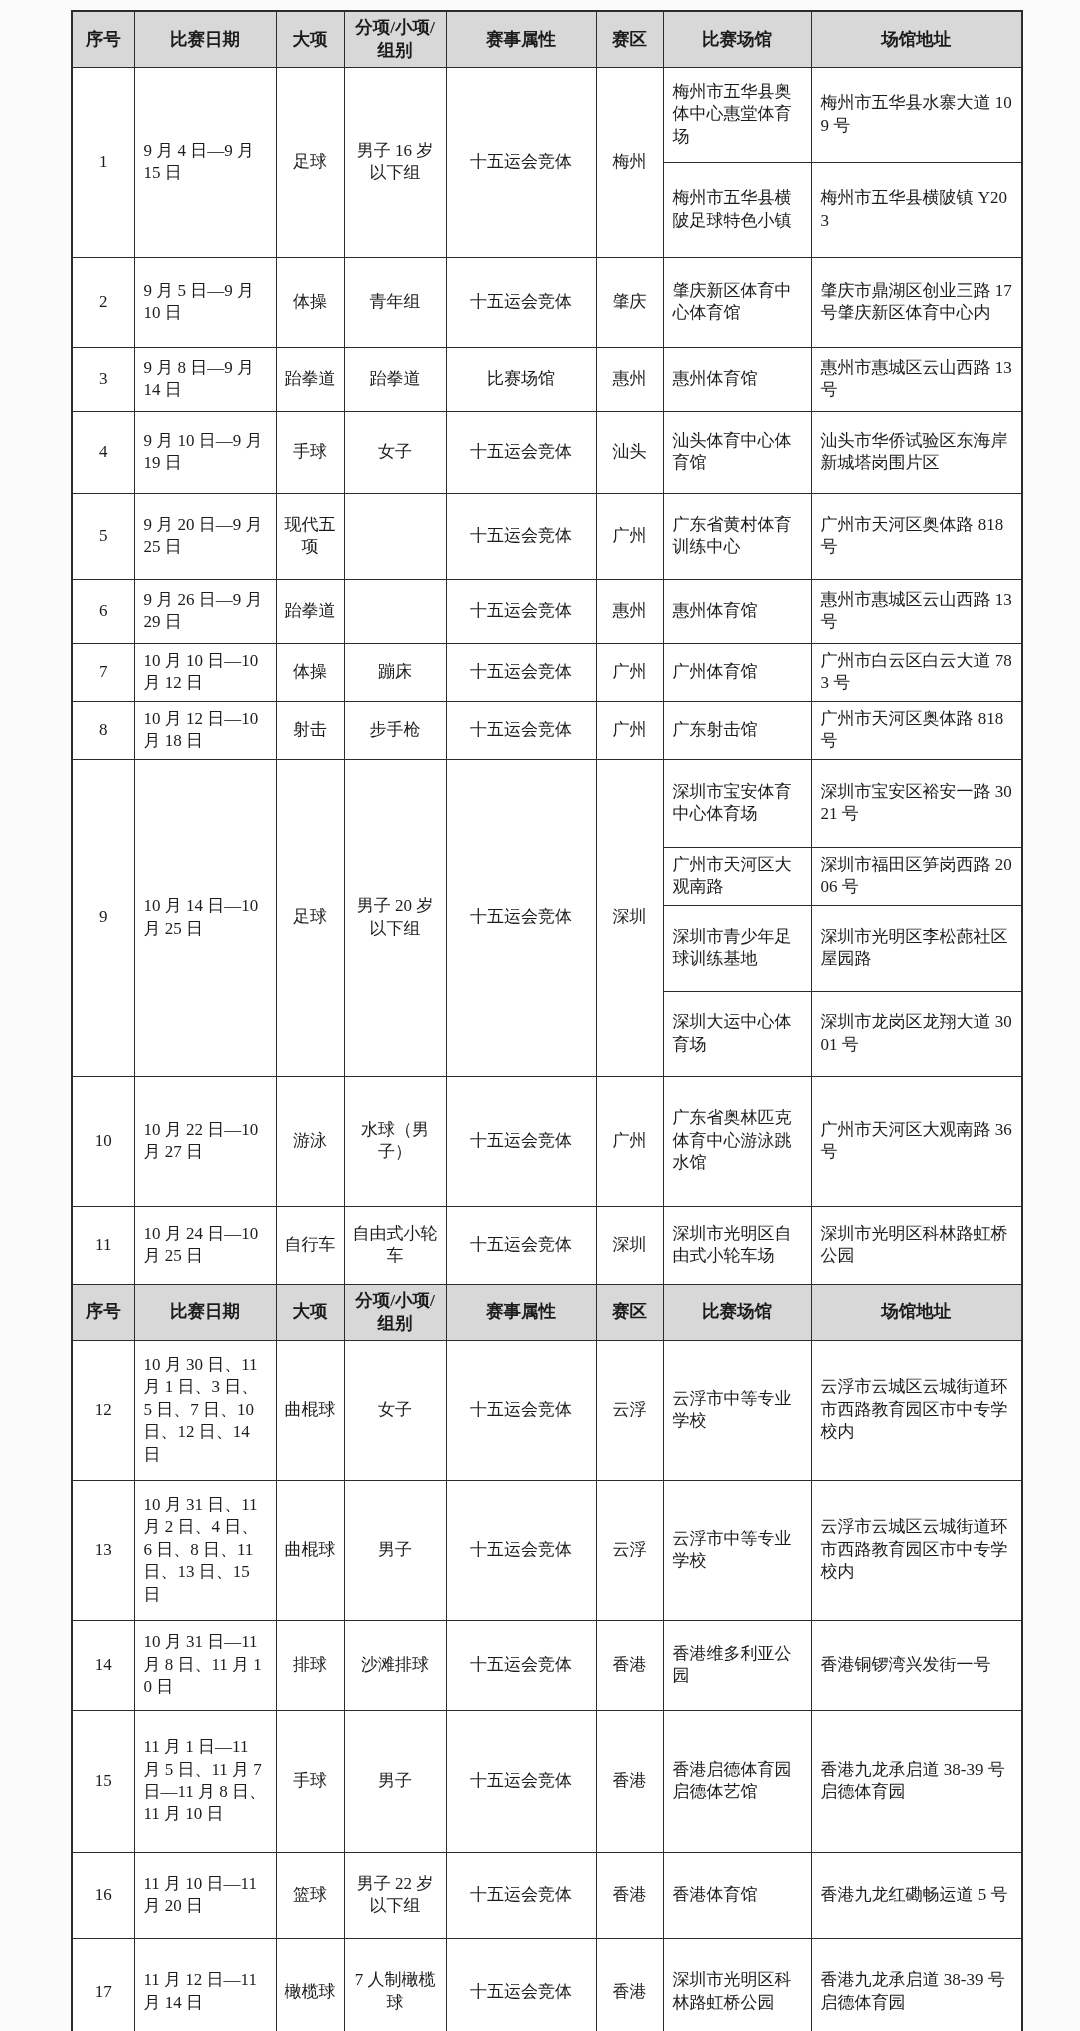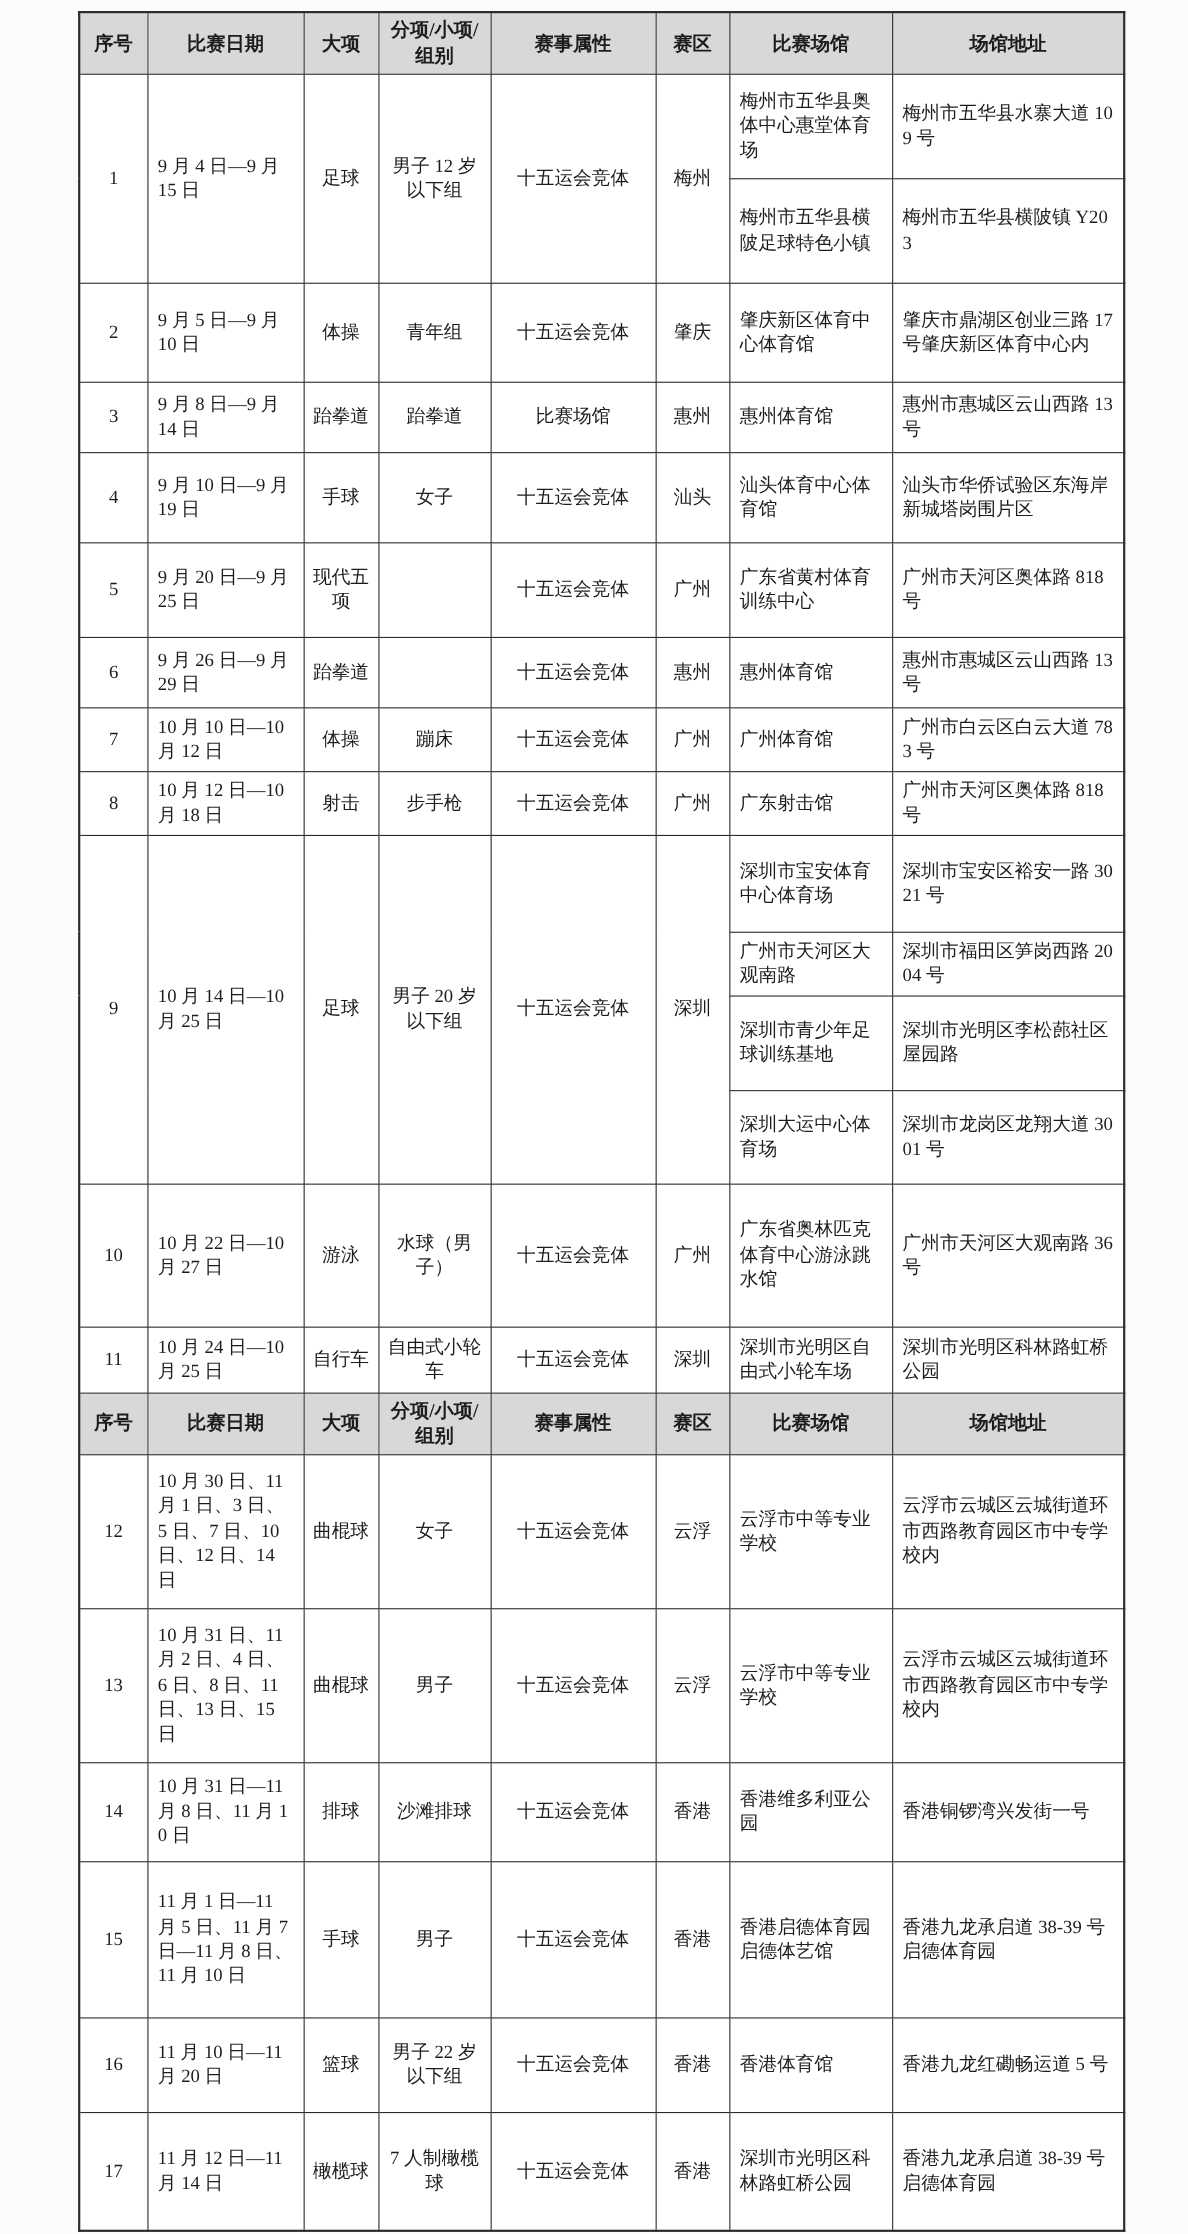"男子 12 岁以下组" td { text: 12 -> 16 }
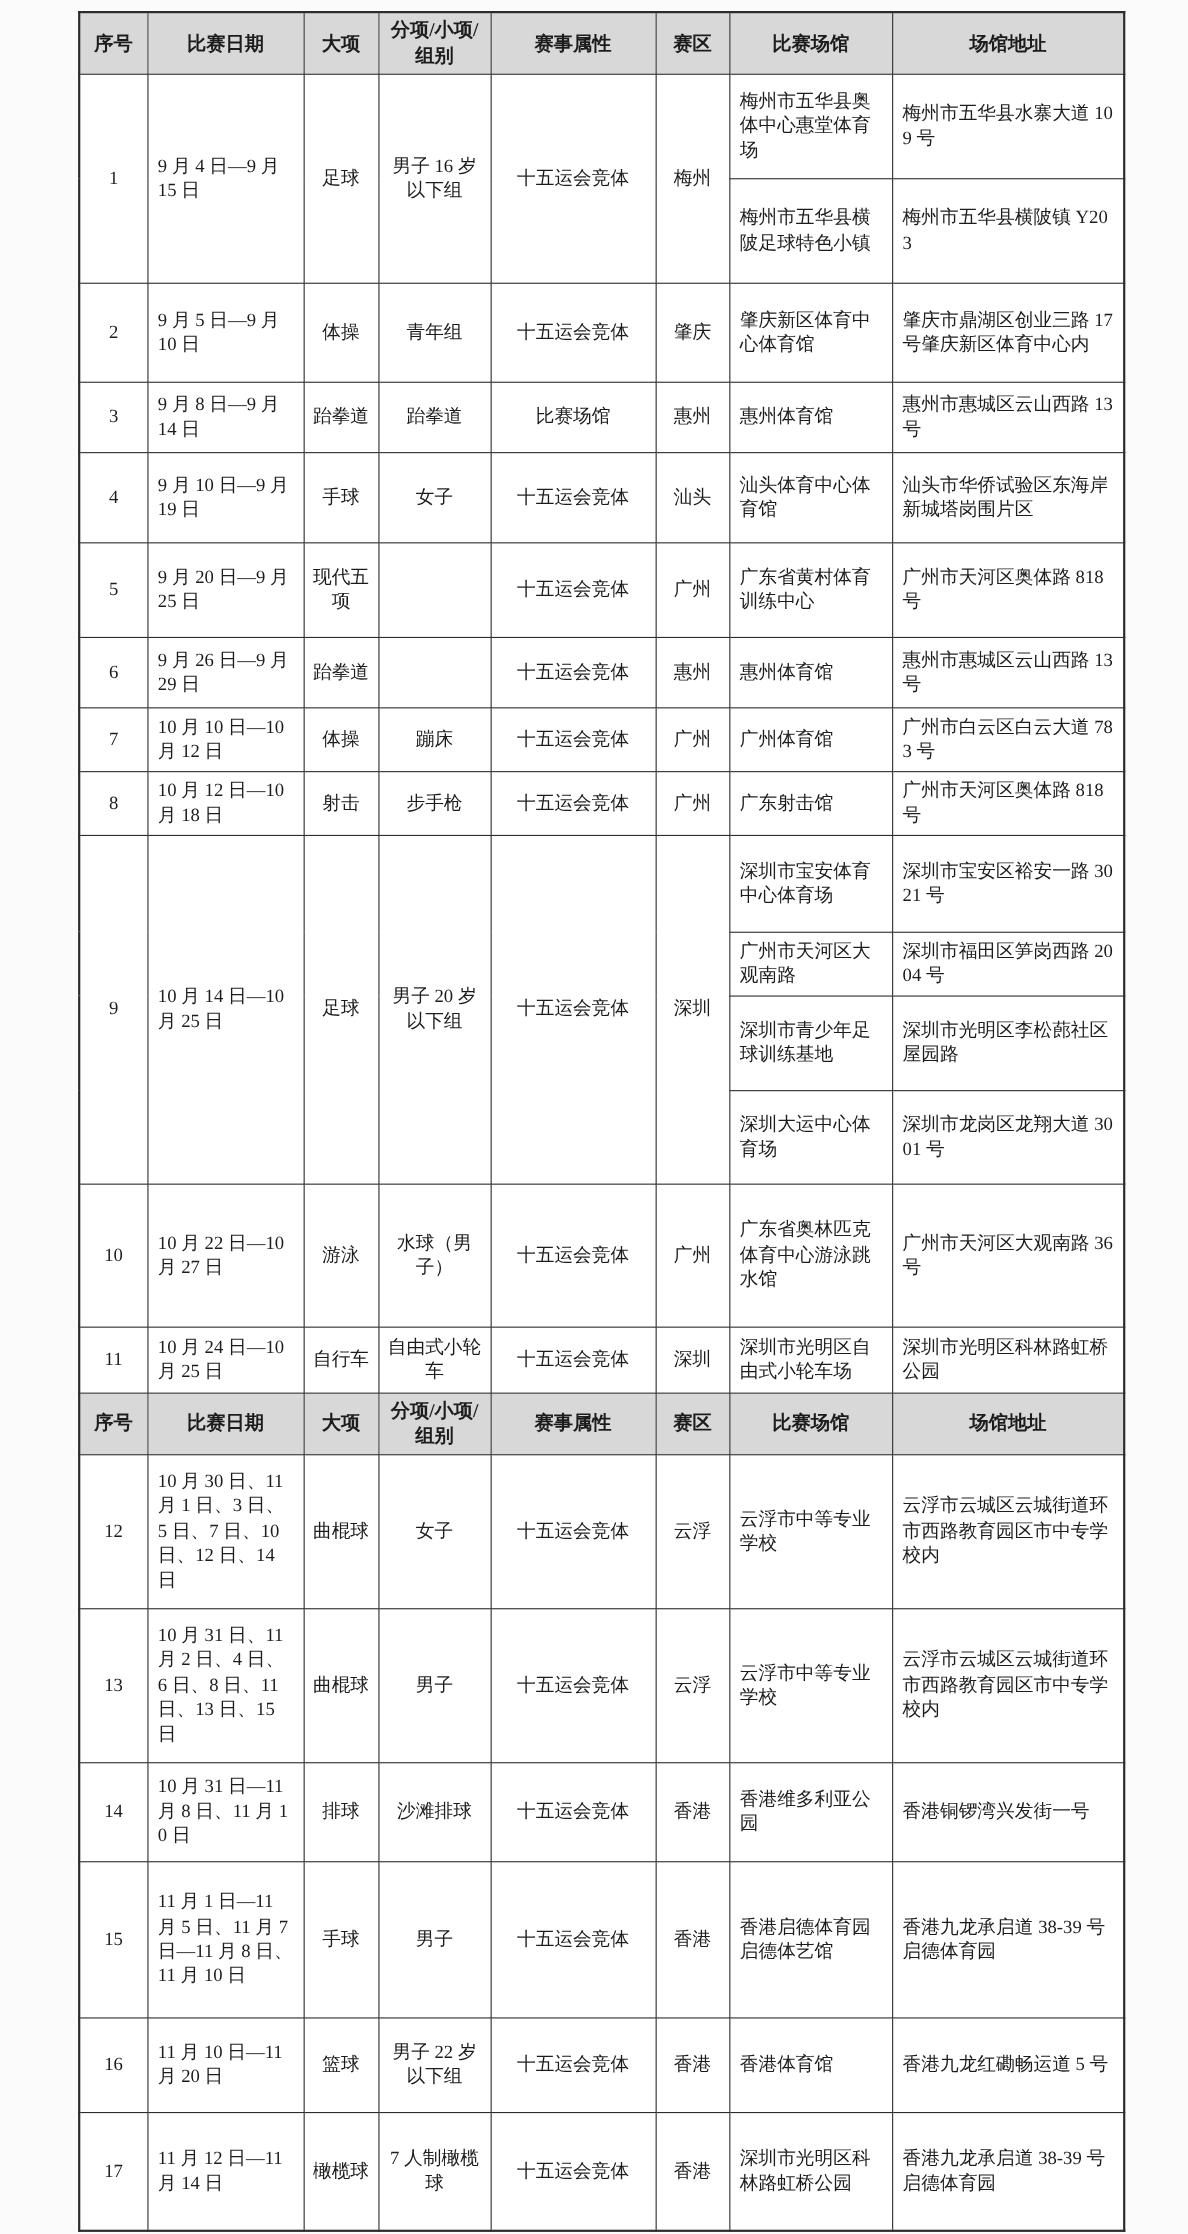"深圳市福田区笋岗西路 2004 号" td.l { text: 2004 -> 2006 }
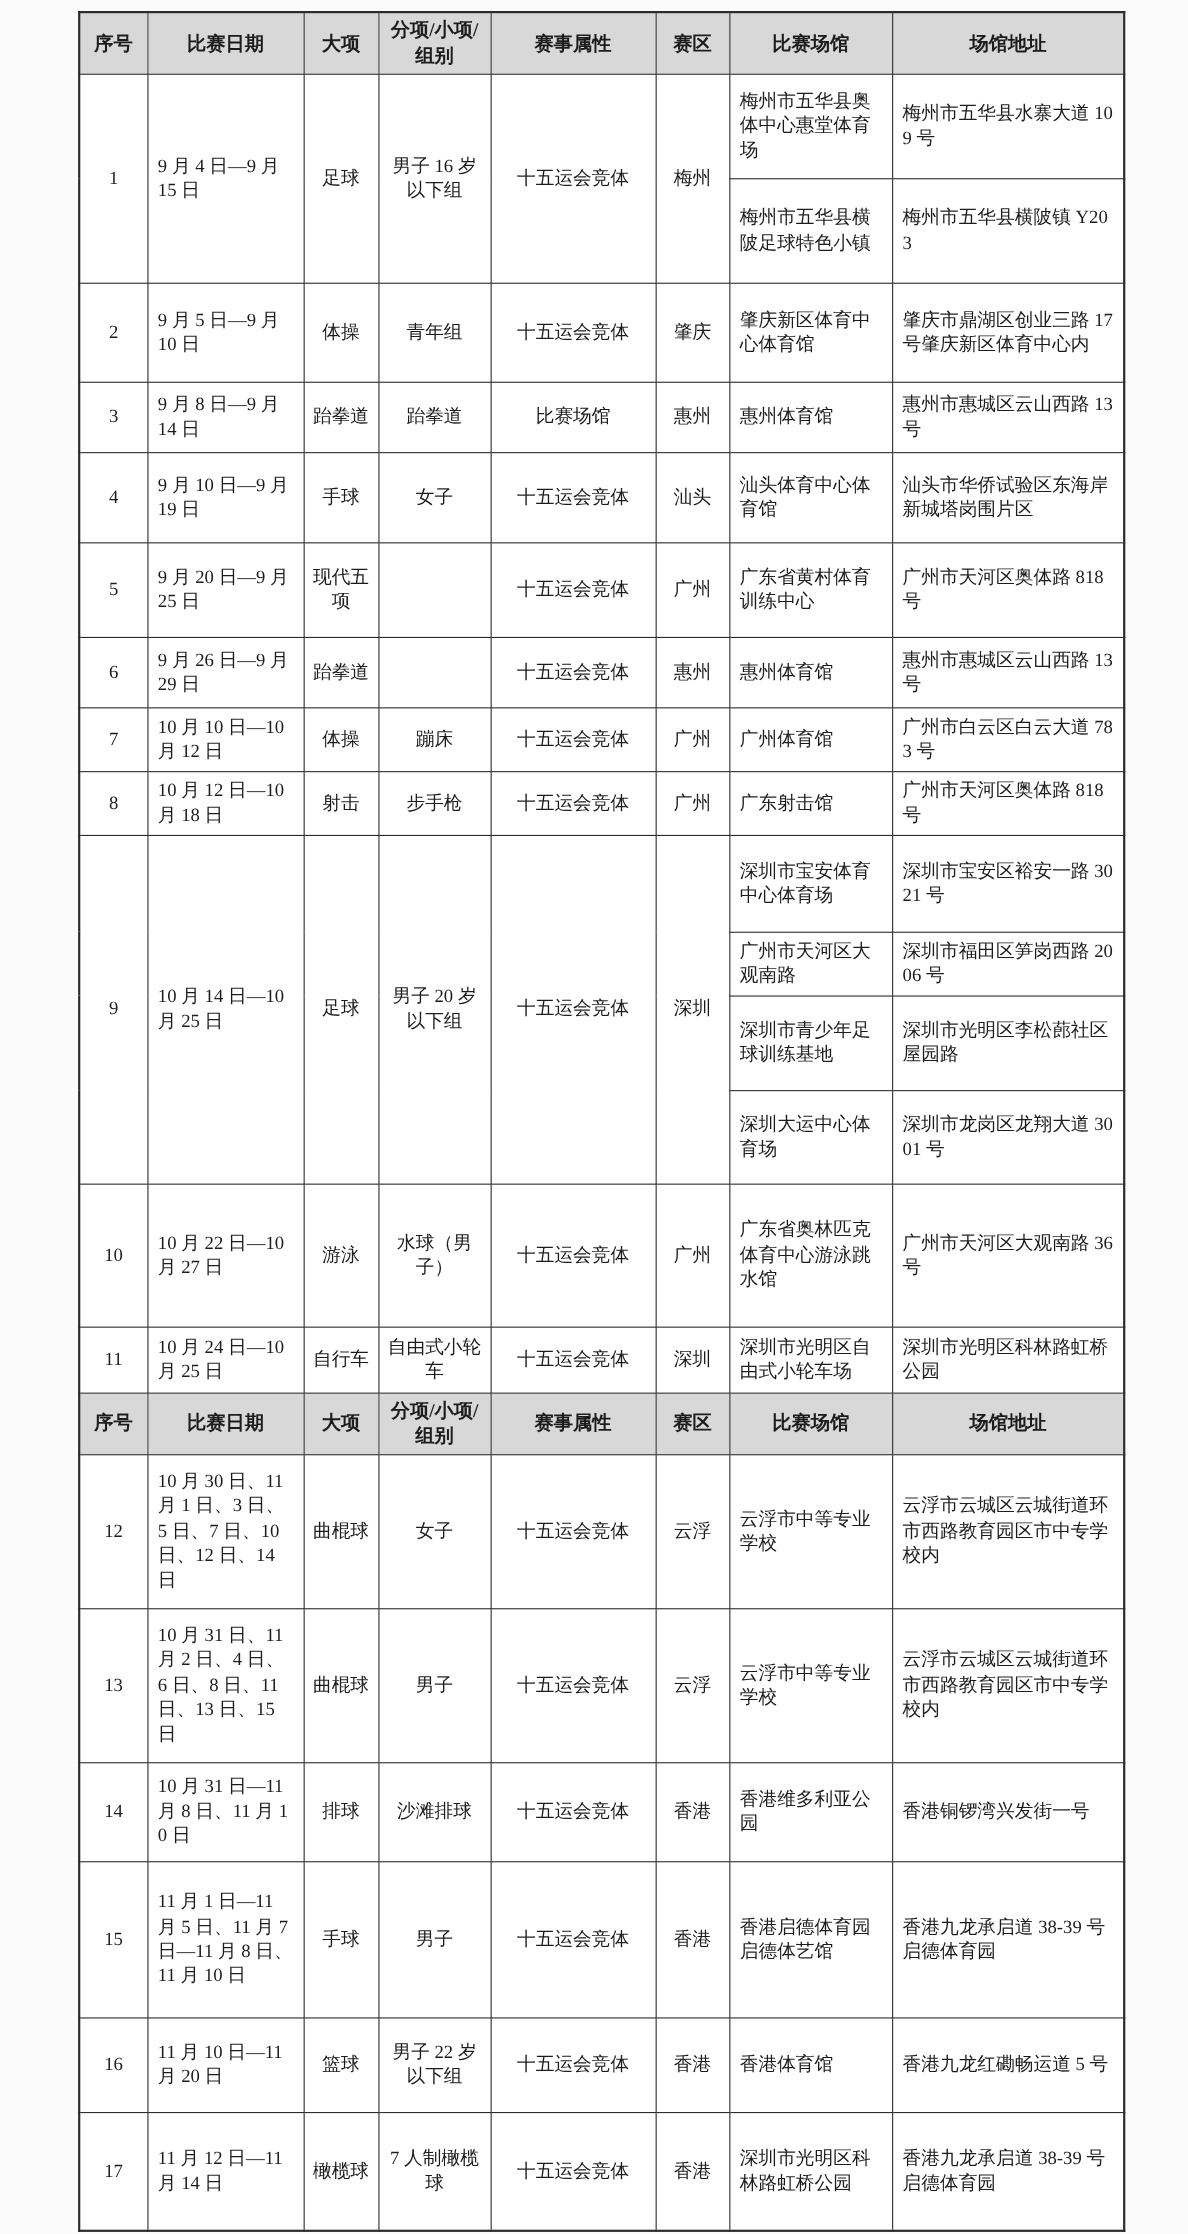"11" tr { height: 60px -> 78px }
